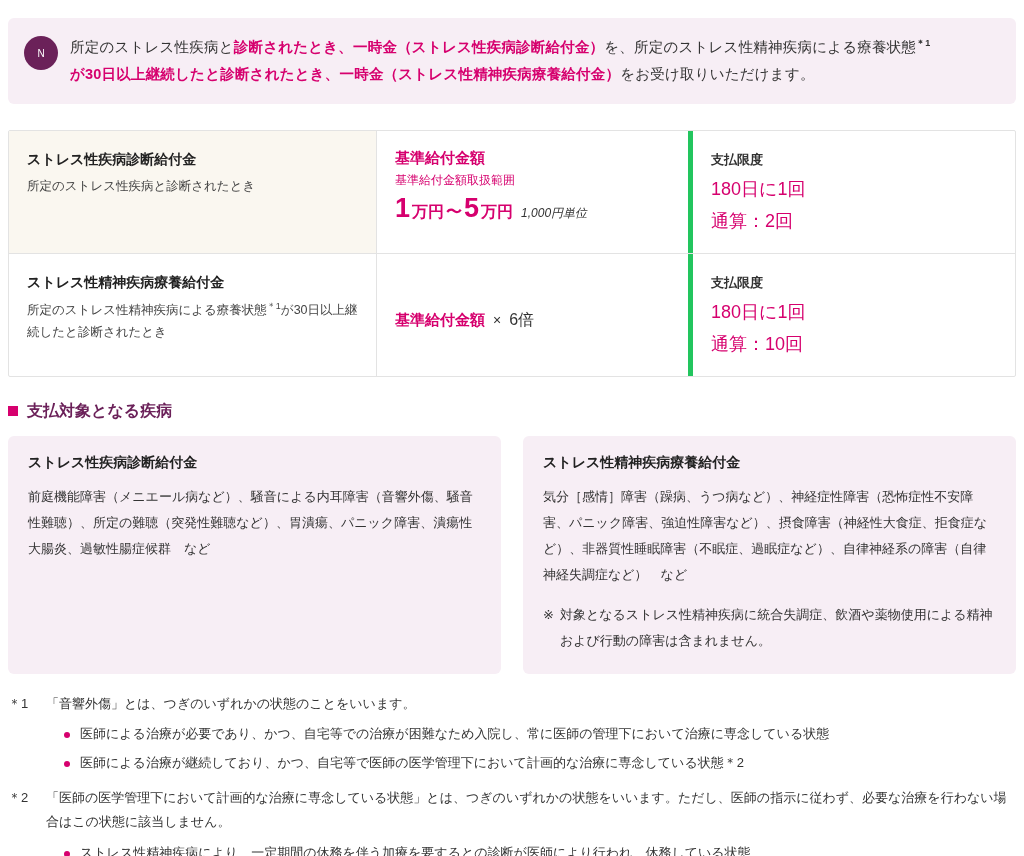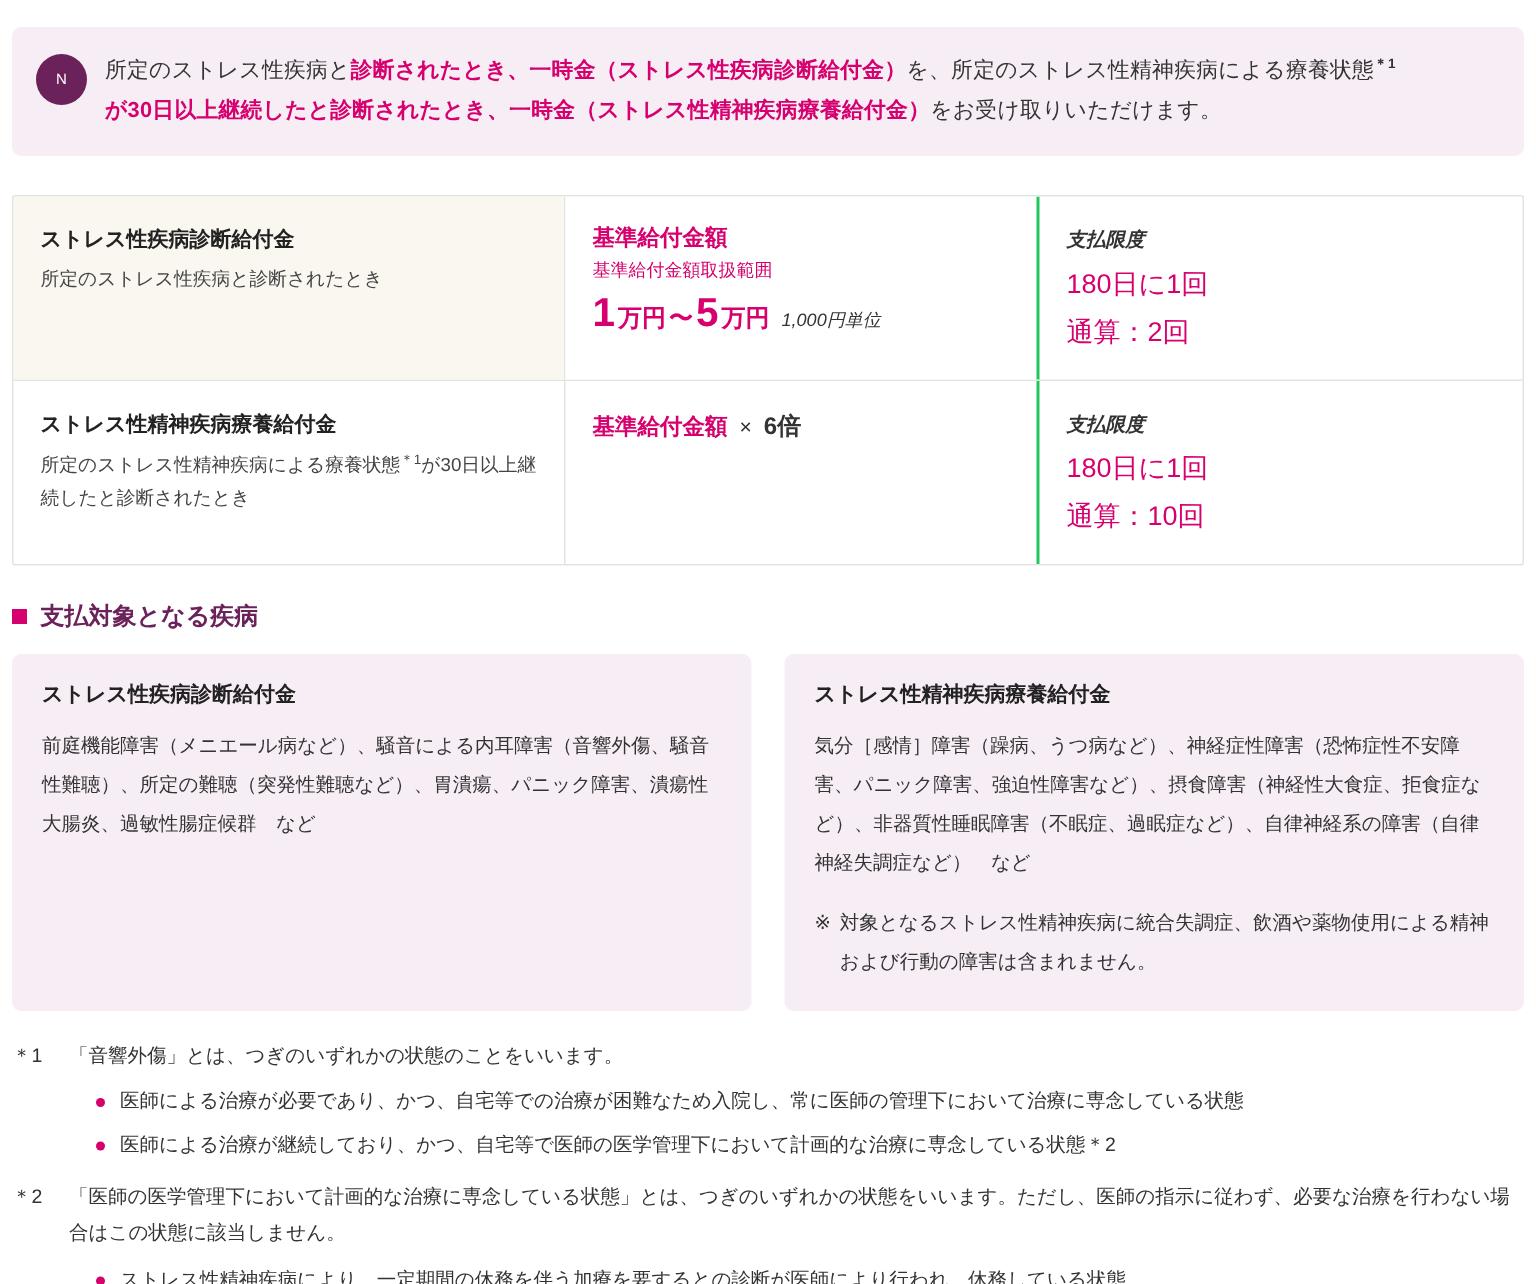"基準給付金額" .tcell-amount { border-right: 2px solid #22c55e -> 5px solid #22c55e }
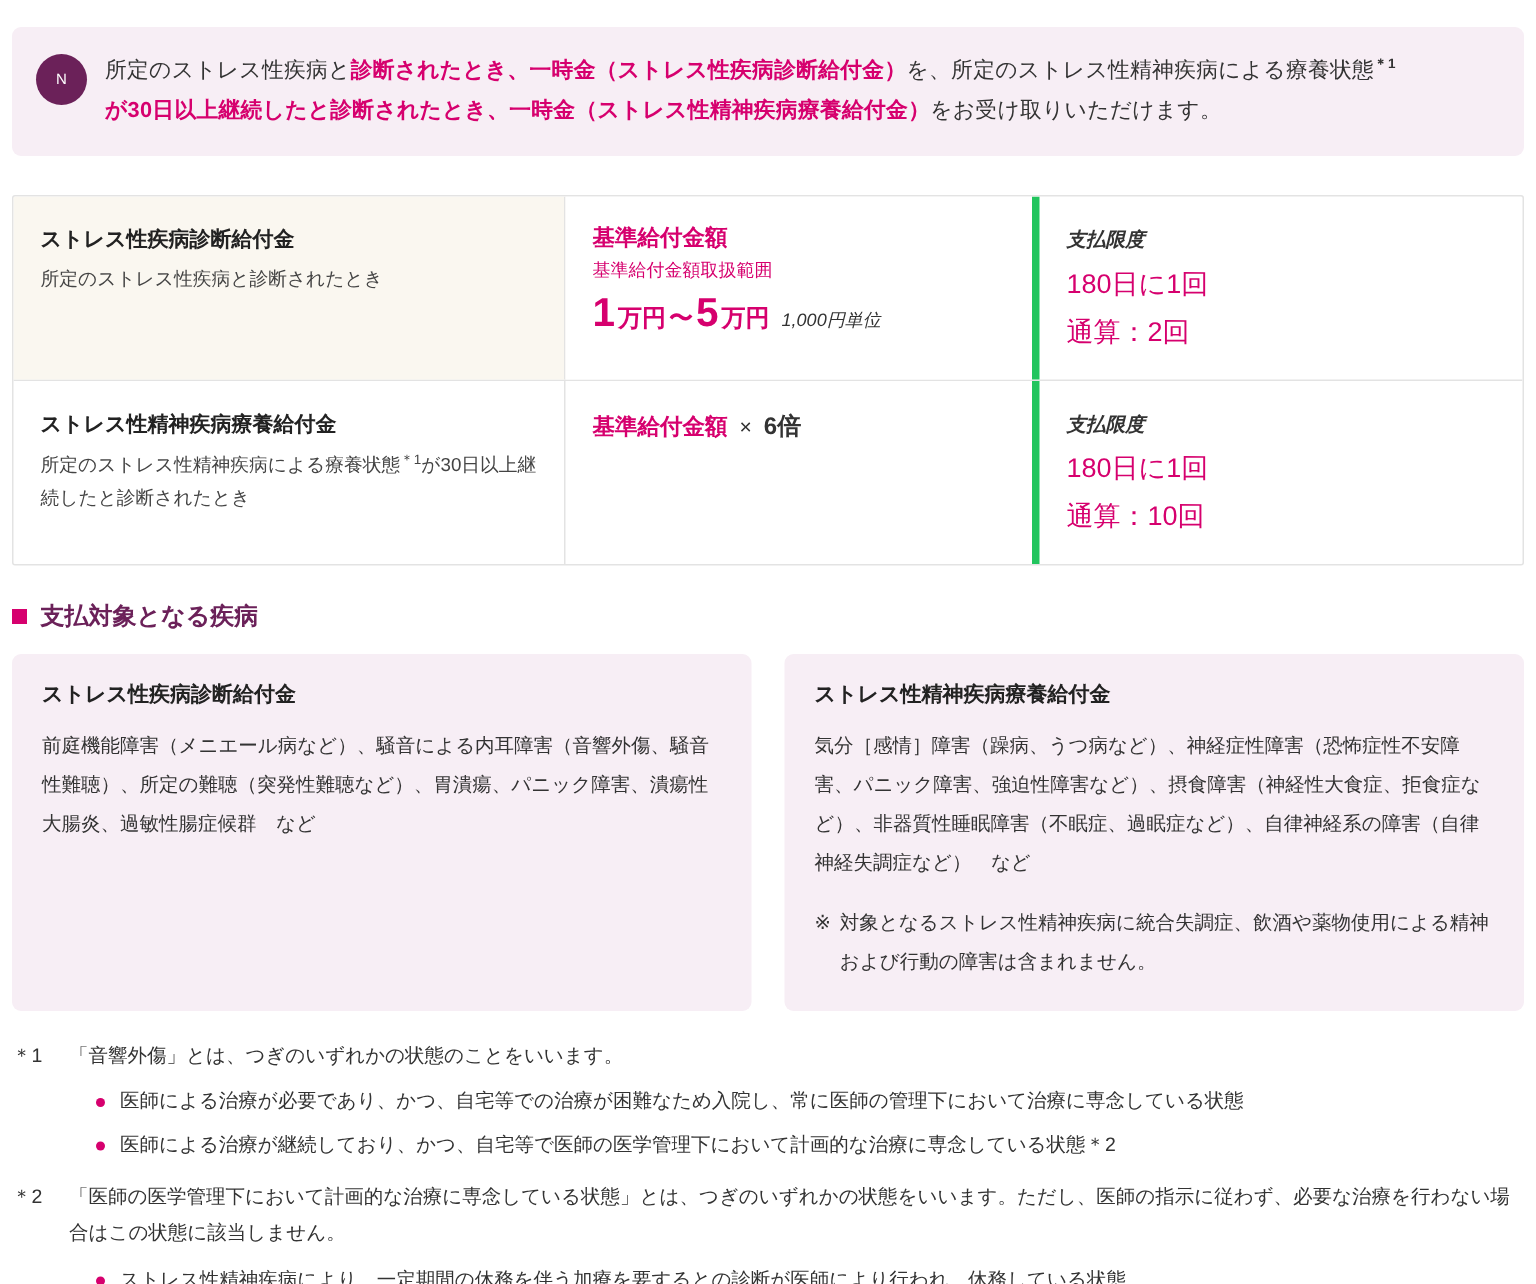"支払限度" .lim-title { font-style: italic -> none }
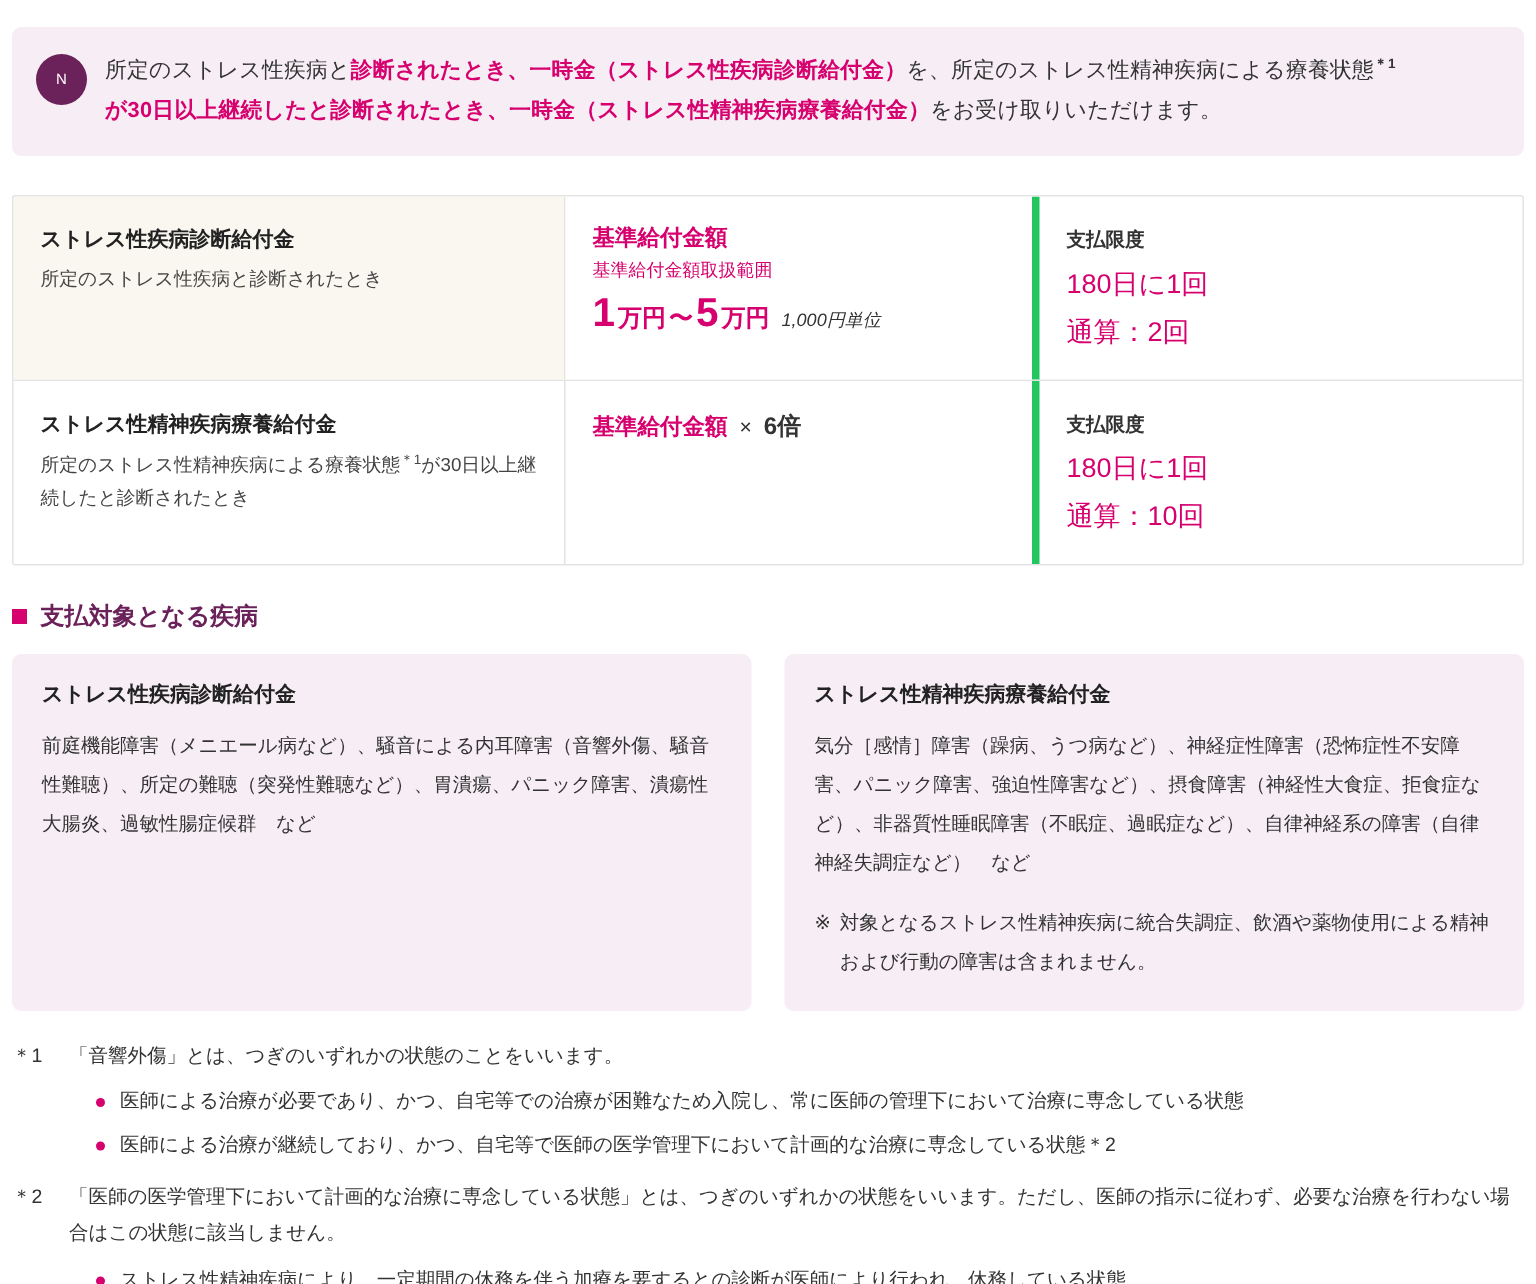"6倍" .amt-line2 .mult { font-weight: 700 -> 400; margin-top: none -> 36px }
